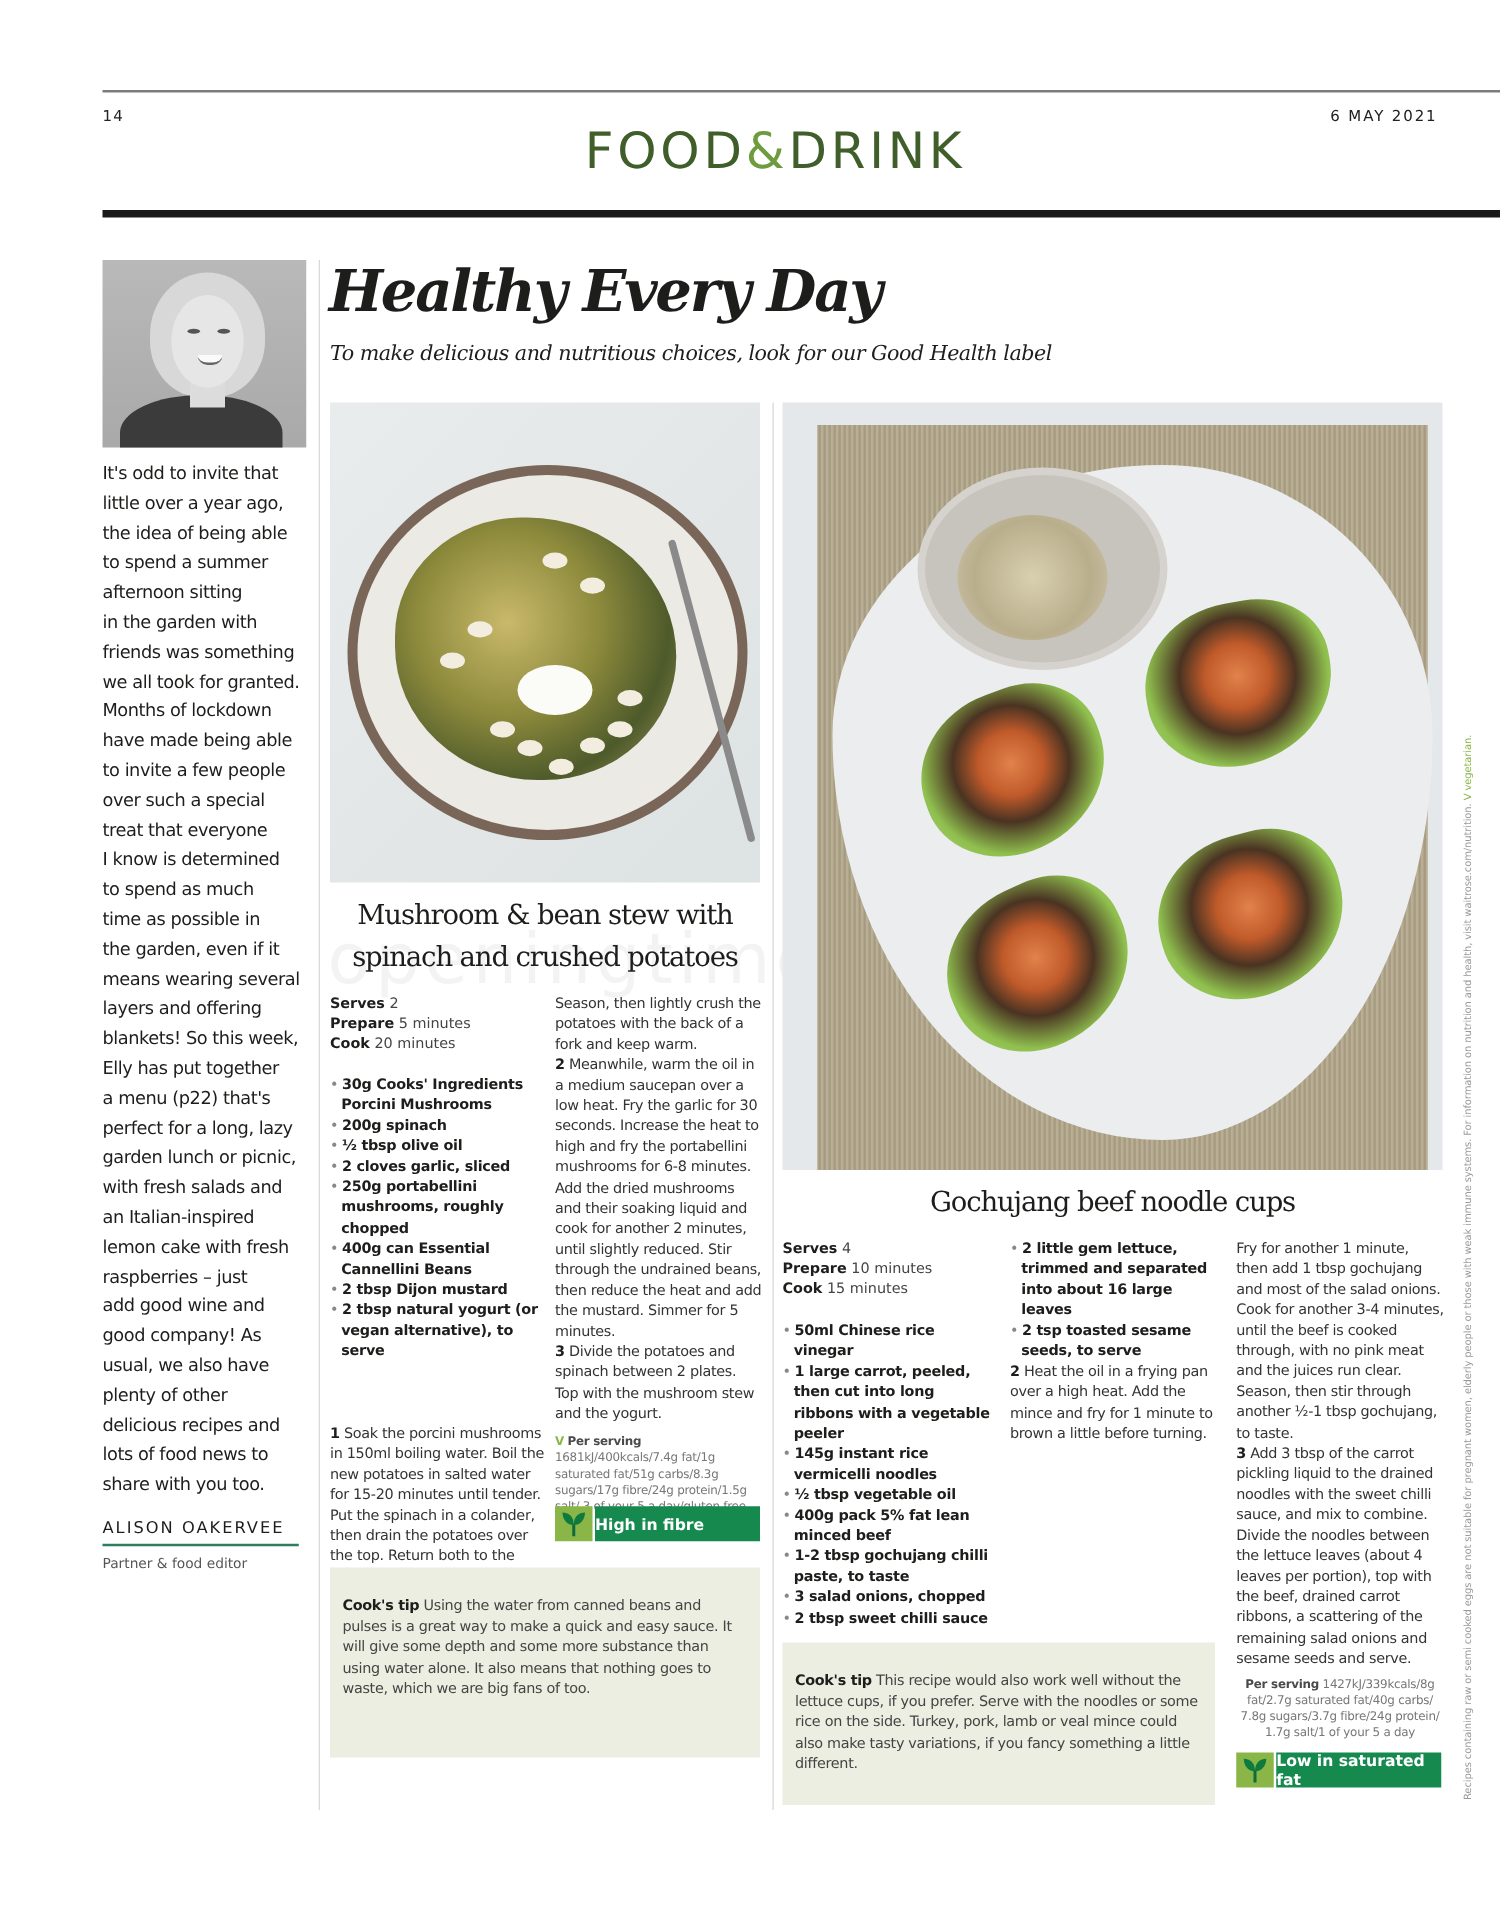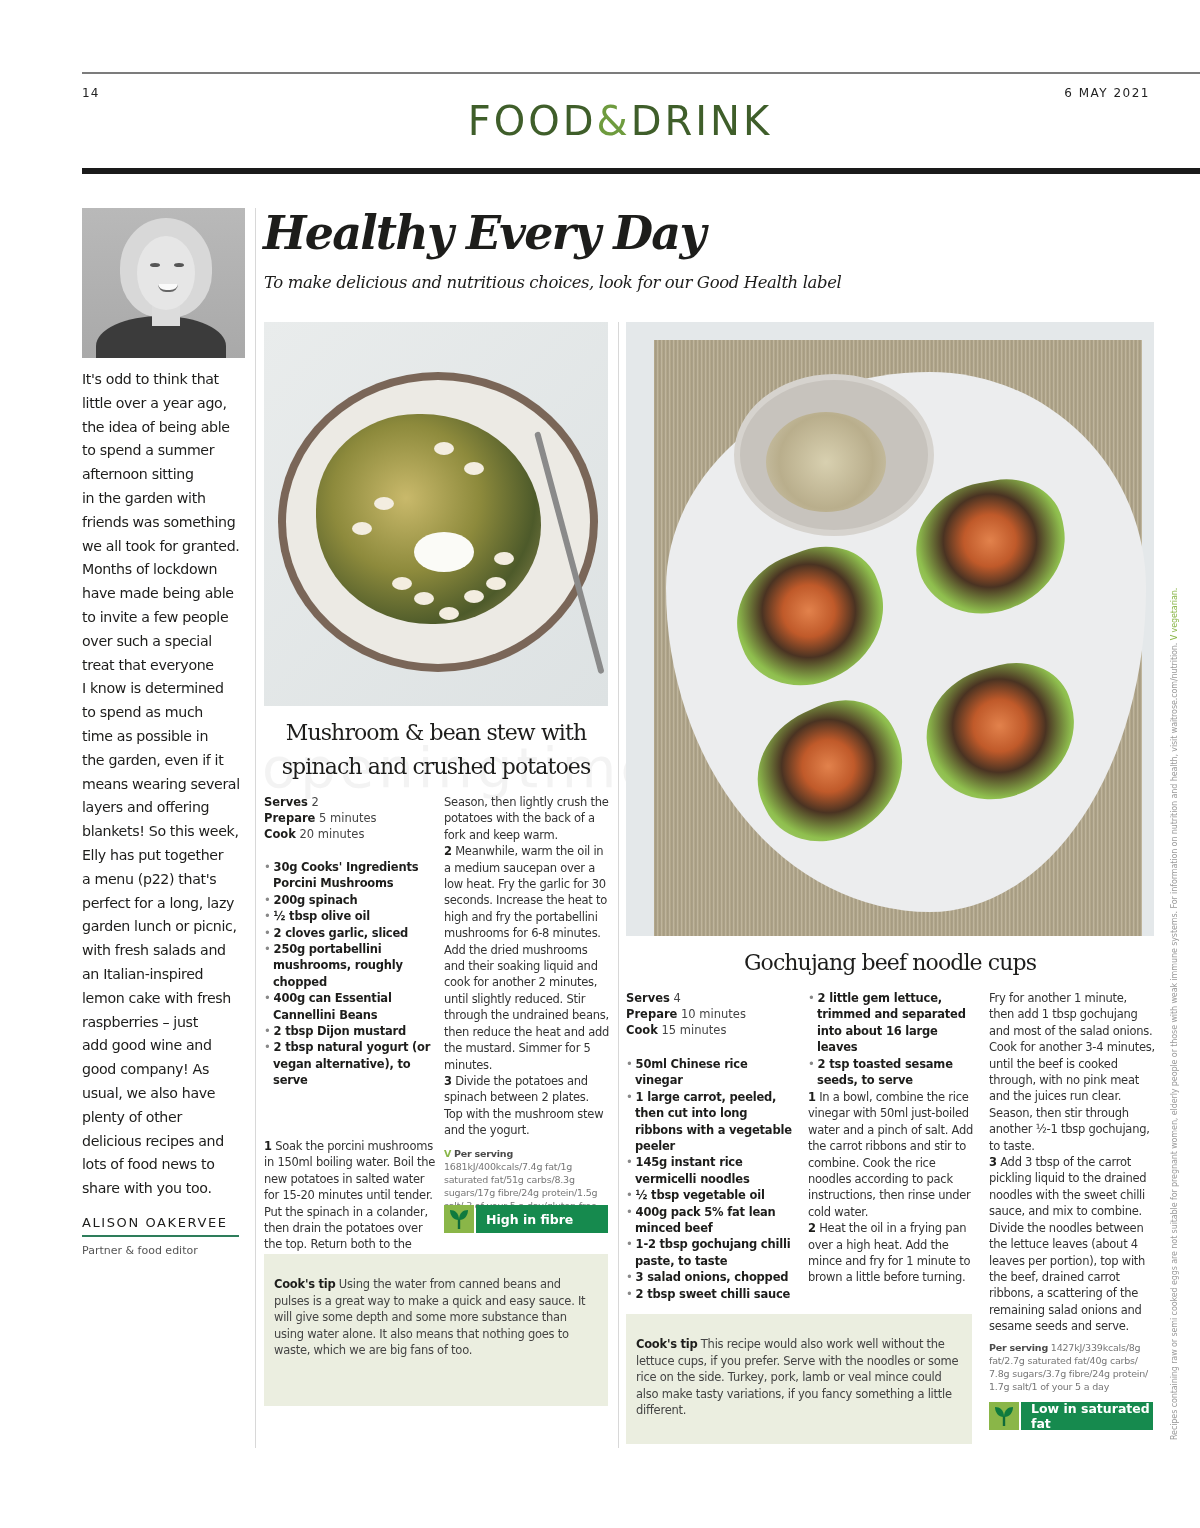"It's odd to think that" span { text: think -> invite }
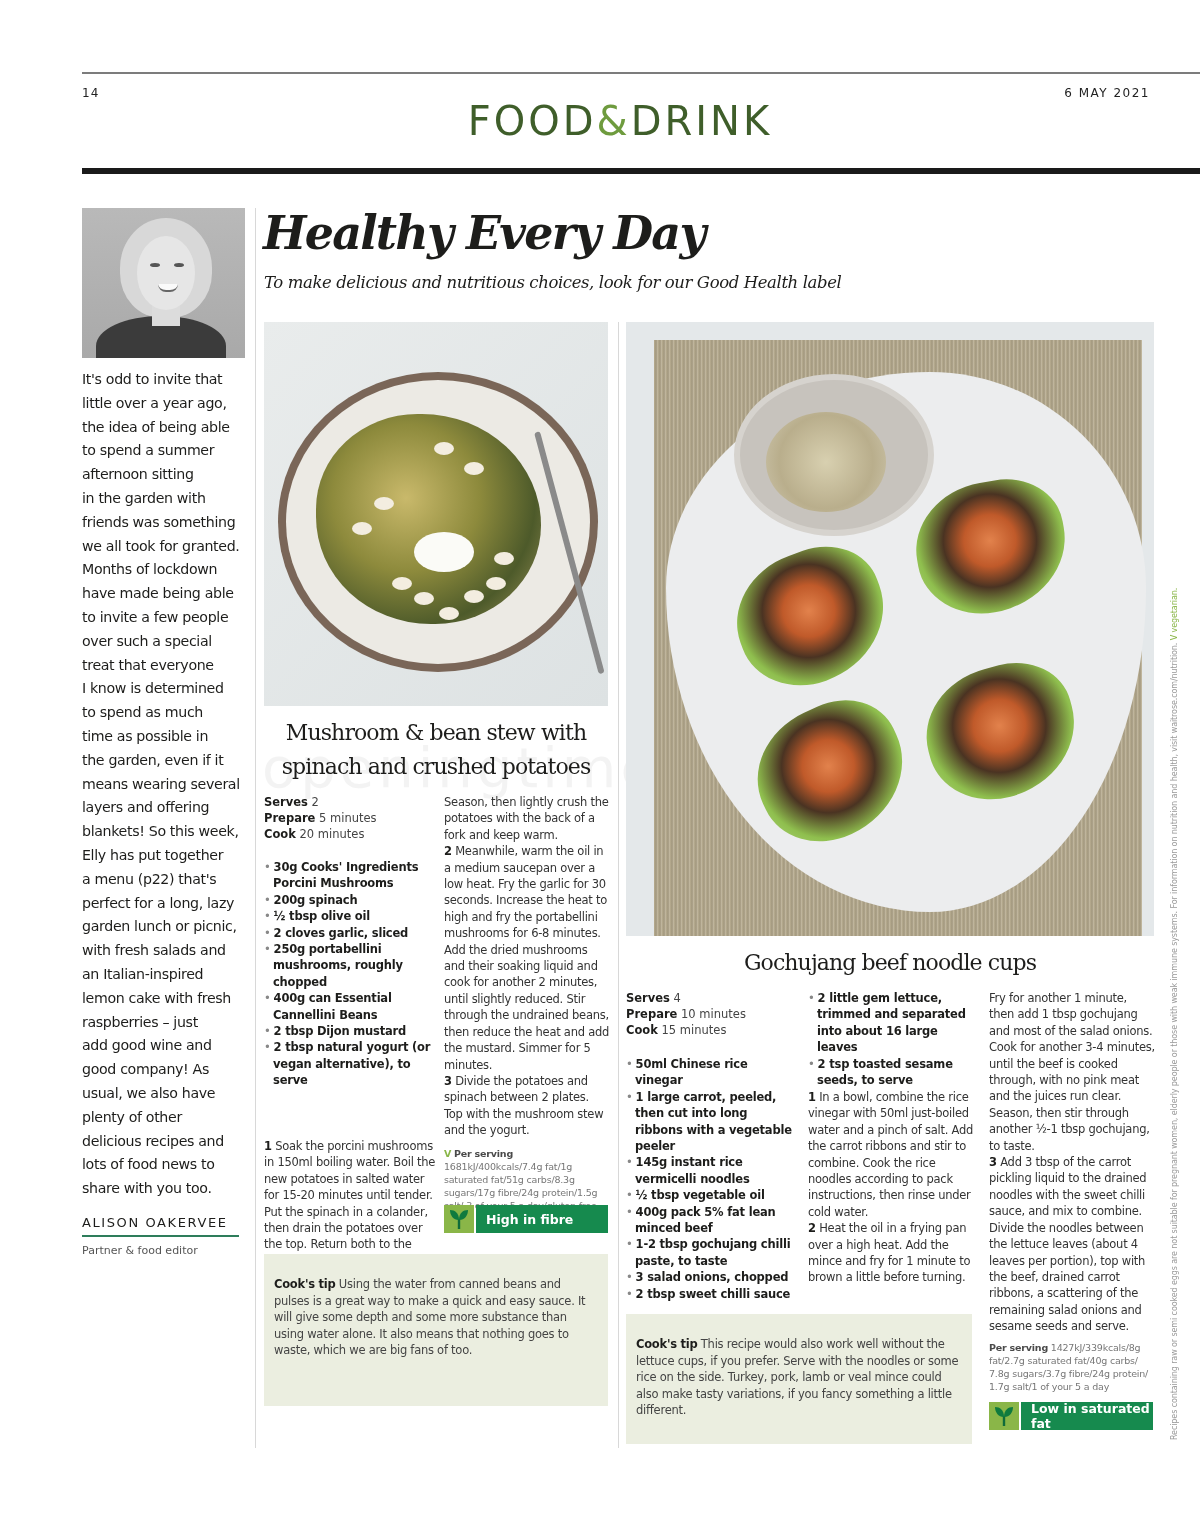"1 In a bowl, combine" p { html: <p><b>1</b> <span>In a bowl, combine the rice vinegar with 50ml just-boiled water and a pinch of salt. Add the carrot ribbons and stir to combine. Cook the rice noodles according to pack instructions, then rinse under cold water.</span></p> -> none }
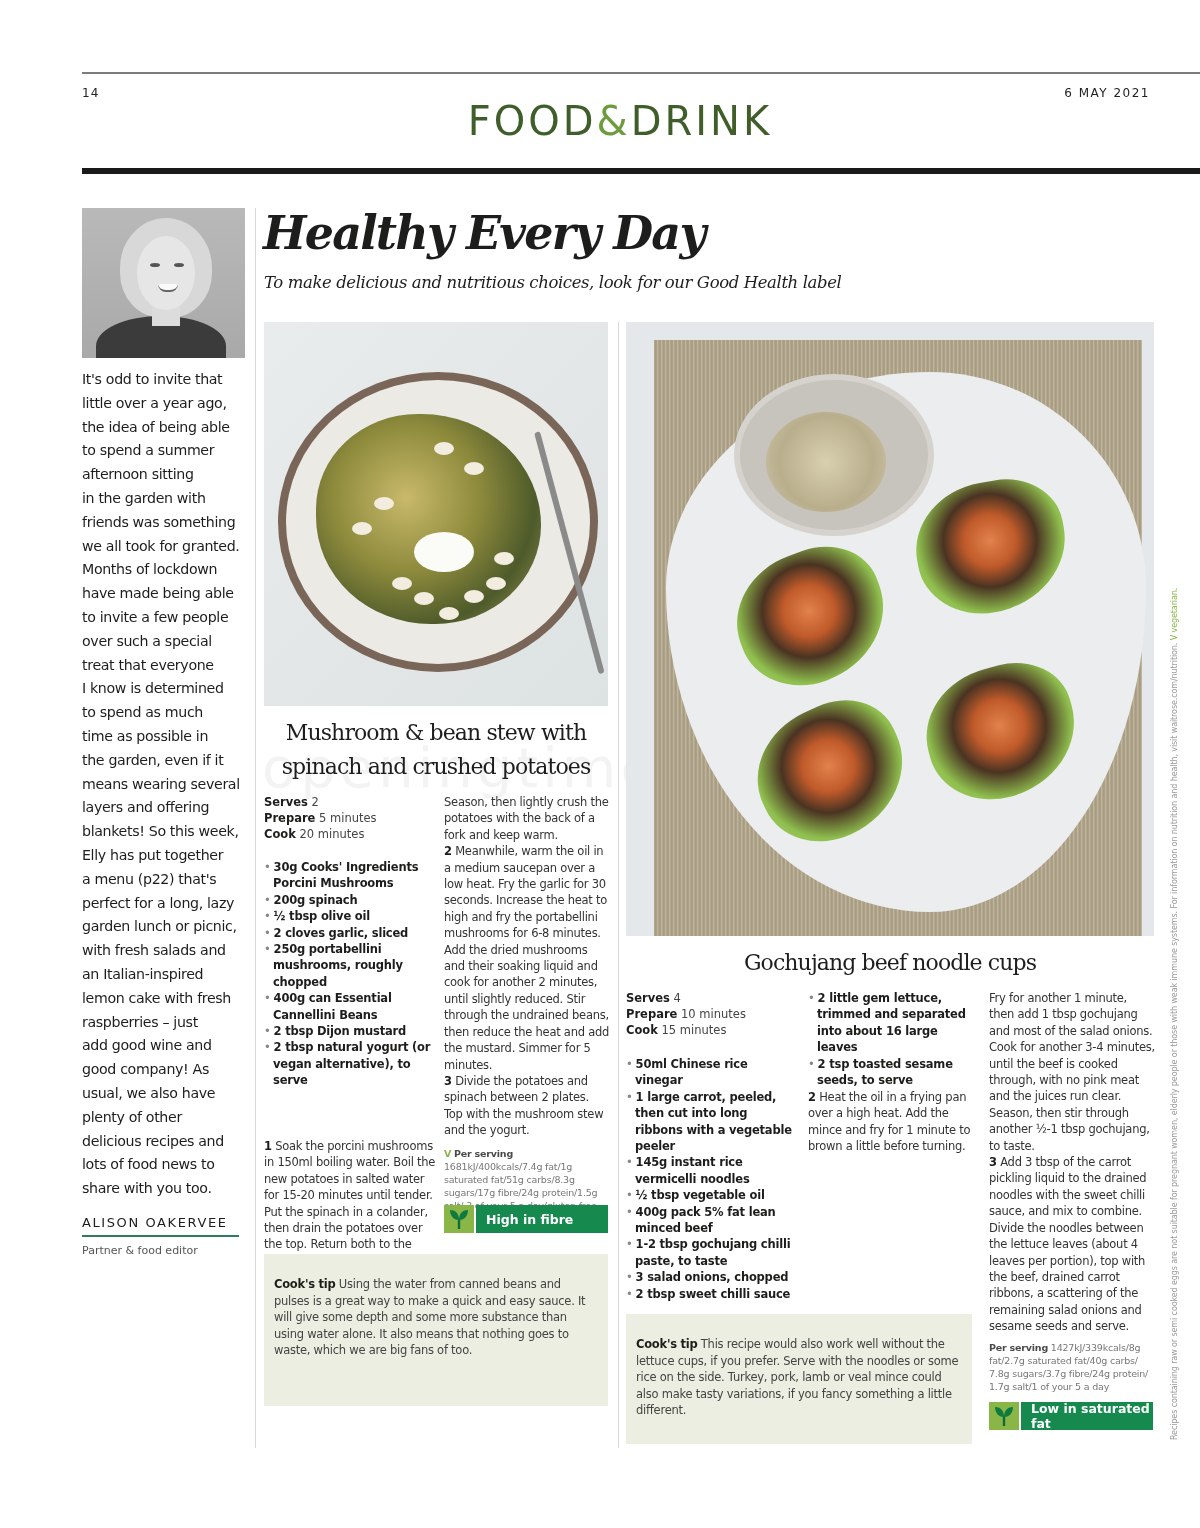"High in fibre" .health-badge .label { padding-left: 10px -> 0 }
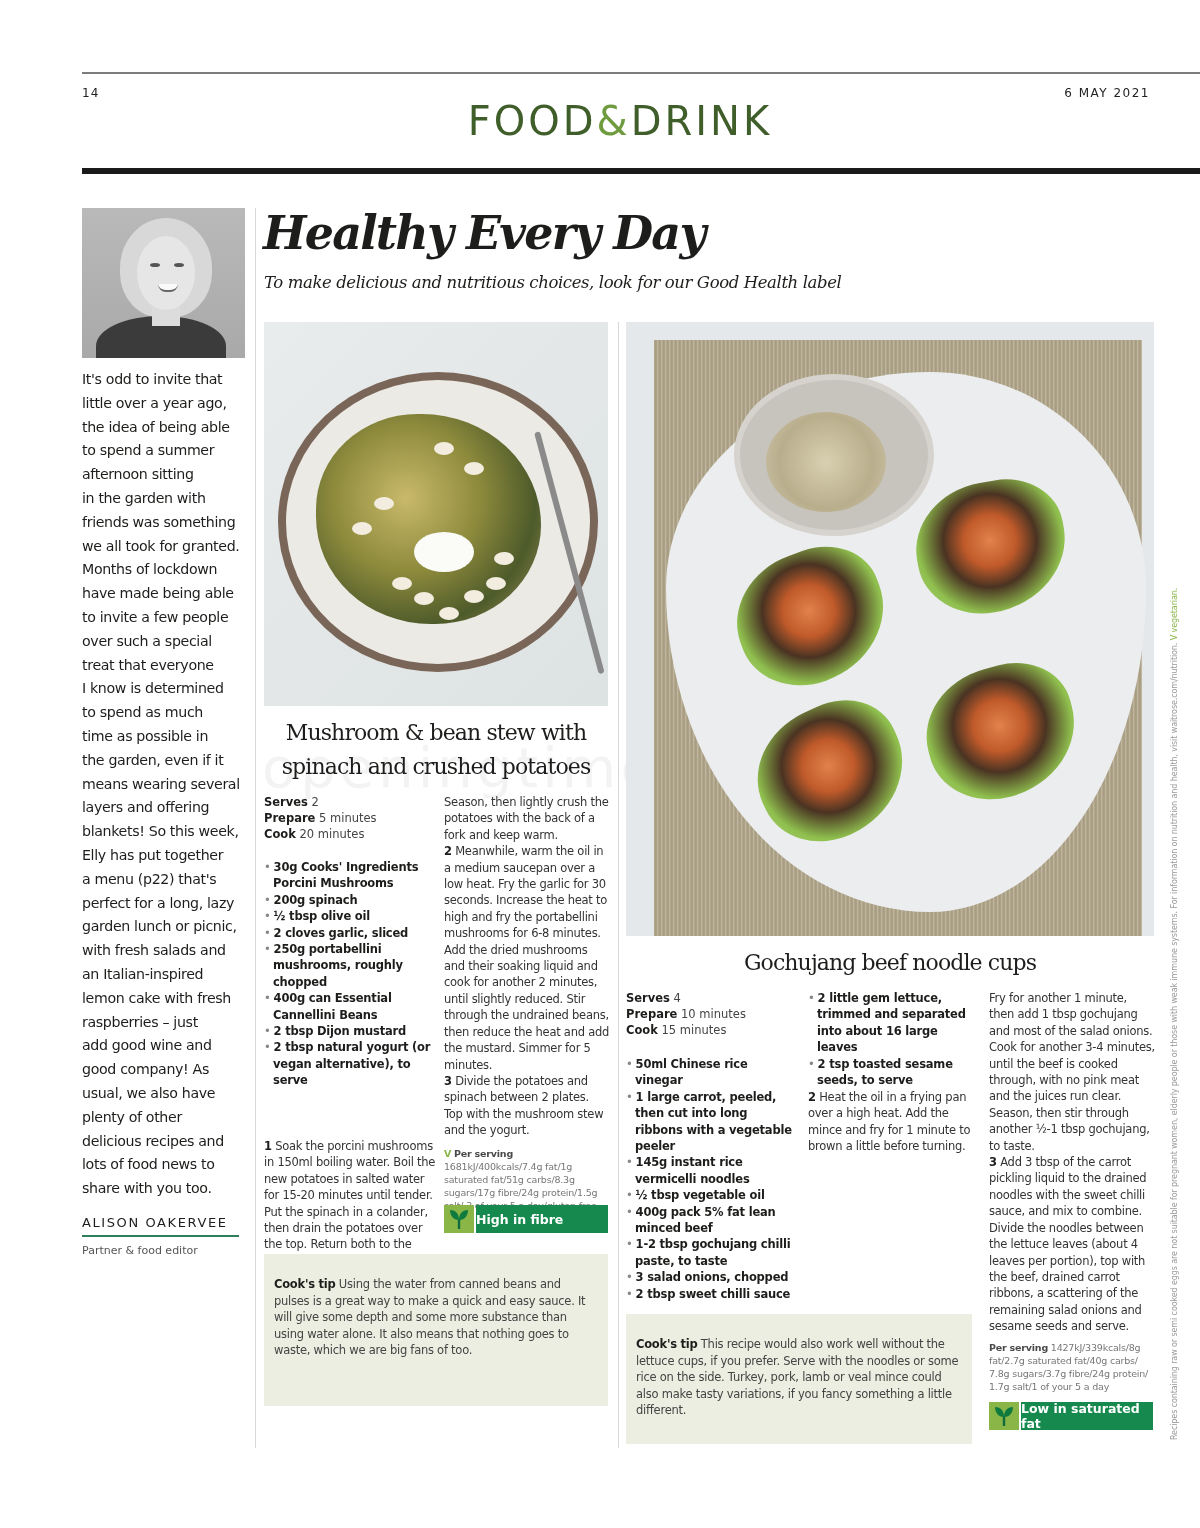"Per serving 1427kJ/339kcals/8g fat/2.7g" div.nutrition { text-align: none -> center }
